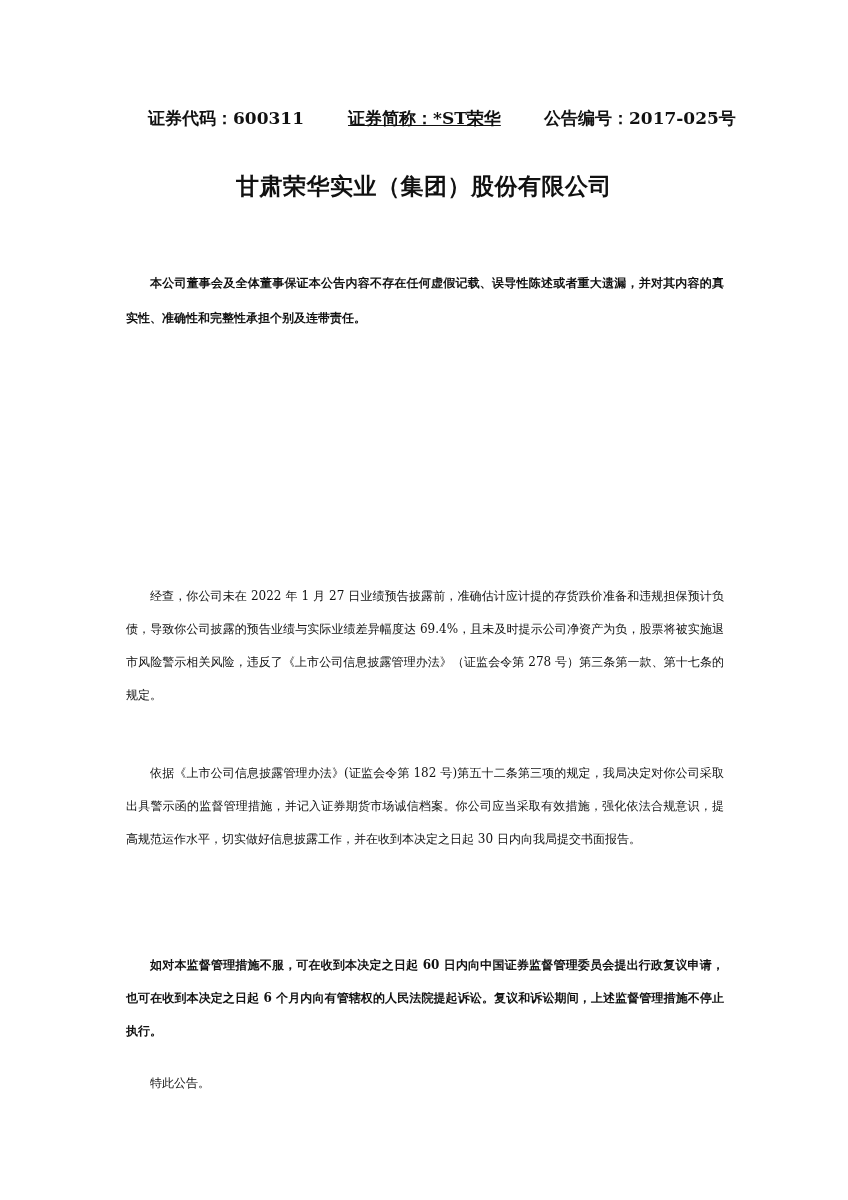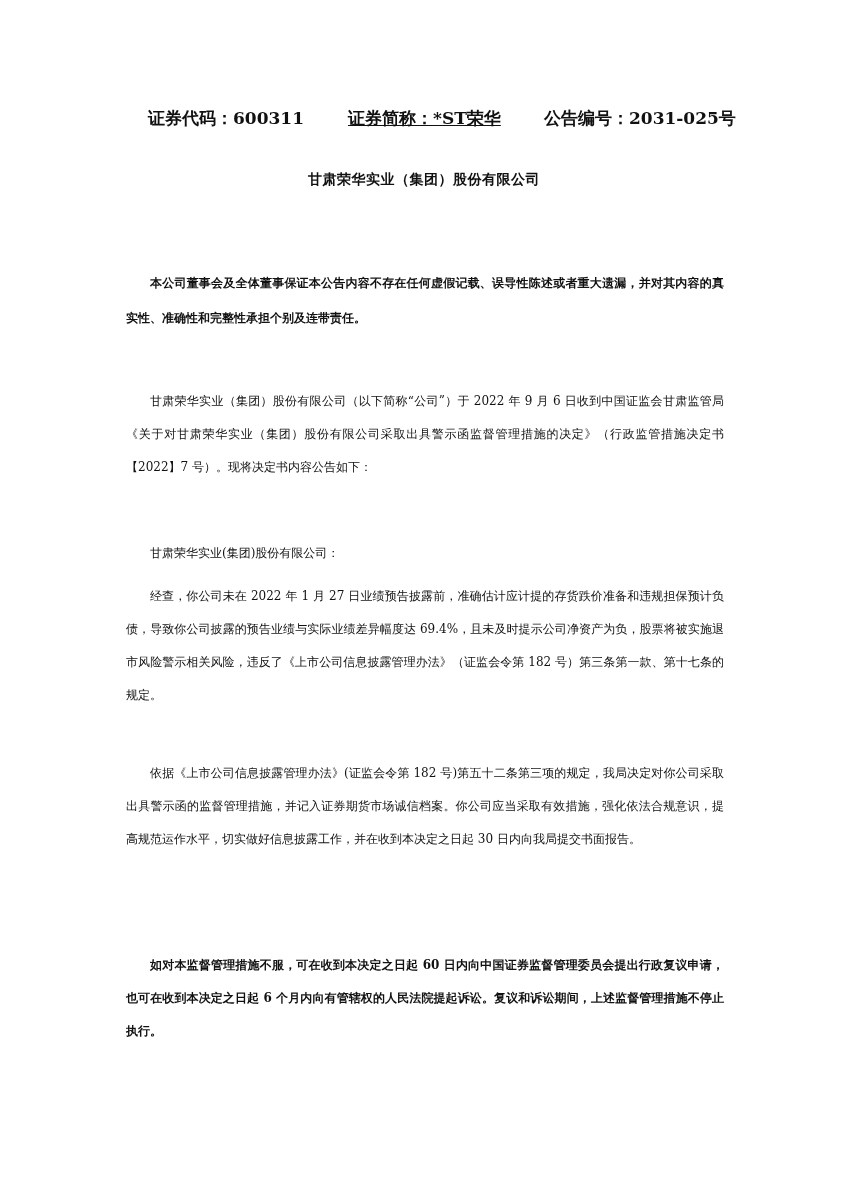"公告编号：2031-025号" span.hdr-num { text: 2031-025 -> 2017-025 }
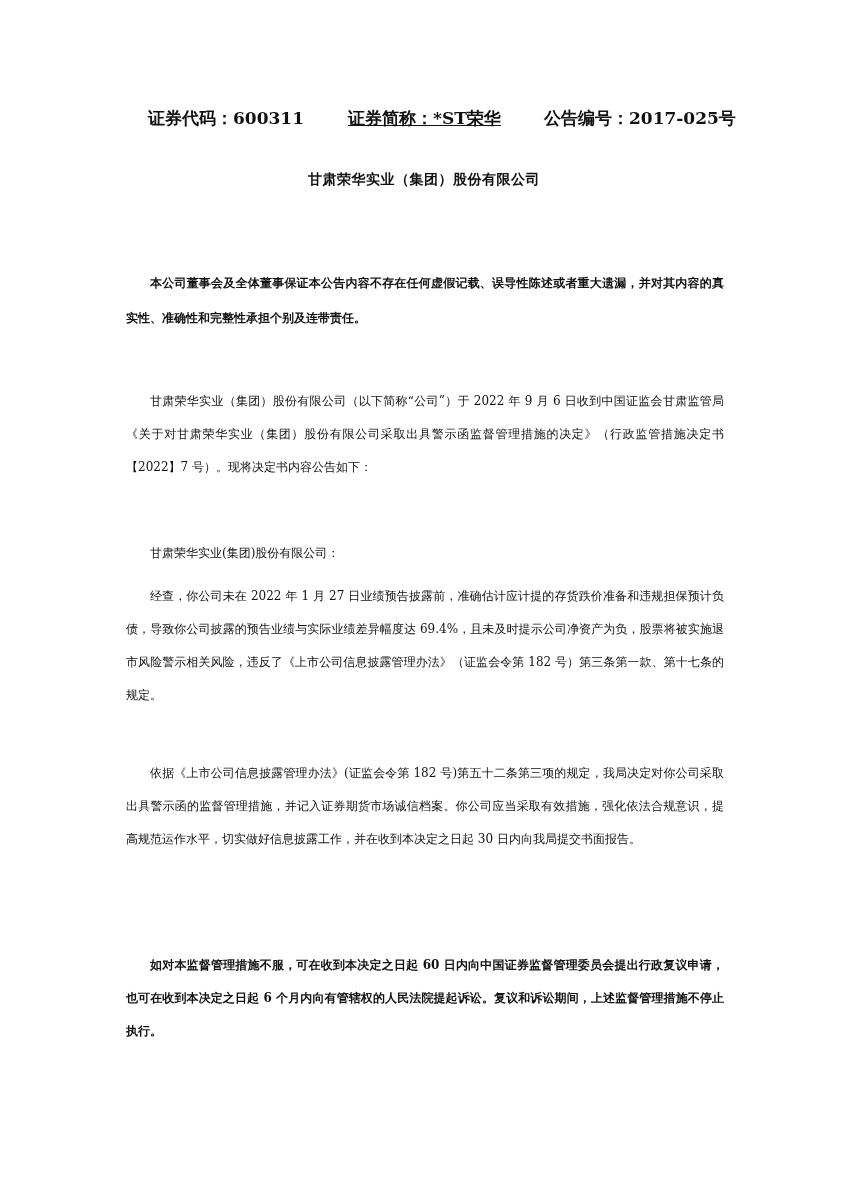"甘肃荣华实业（集团）股份有限公司" .title { font-size: 14px -> 23px }
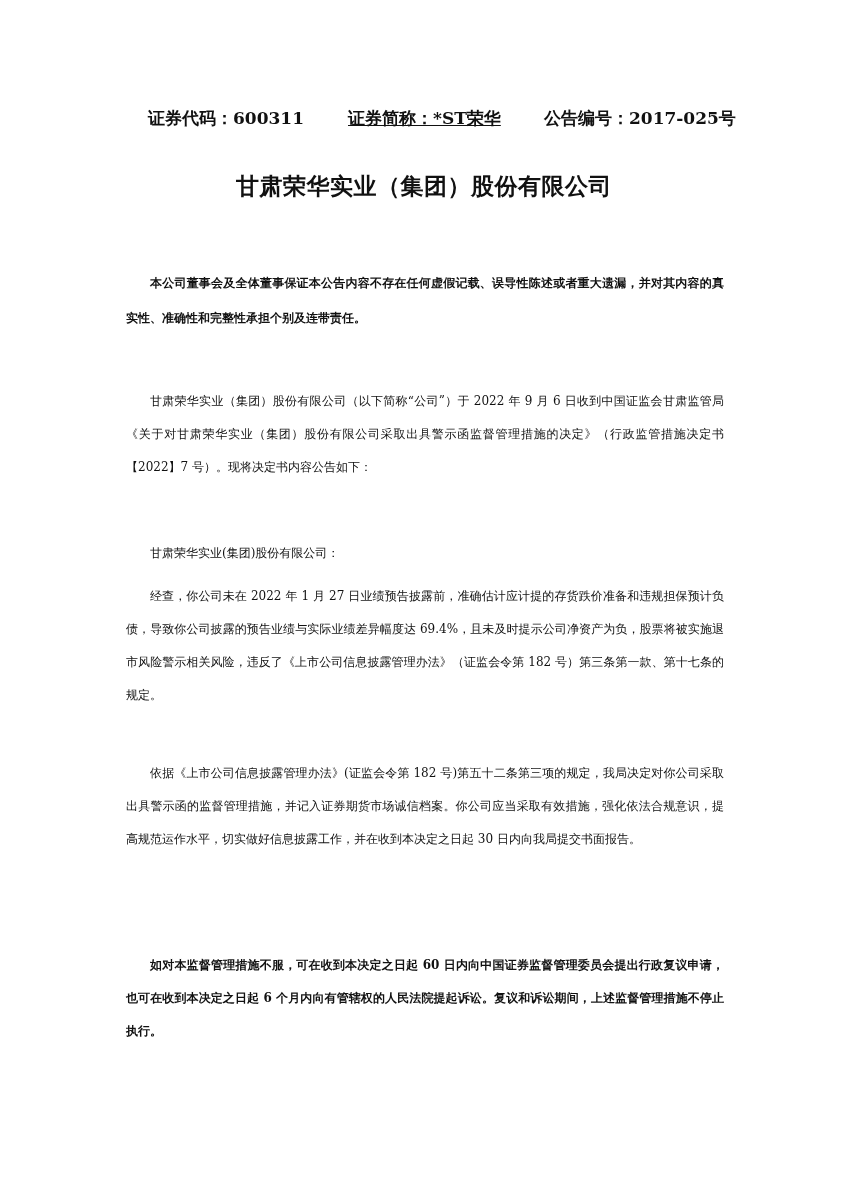"甘肃荣华实业（集团）股份有限公司（以下简称“公司”）于 2022 年 9 月" p.para { html: <p>甘肃荣华实业（集团）股份有限公司（以下简称“公司”）于 2022 年 9 月 6 日收到中国证监会甘肃监管局《关于对甘肃荣华实业（集团）股份有限公司采取出具警示函监督管理措施的决定》（行政监管措施决定书【2022】7 号）。现将决定书内容公告如下：</p> -> none }
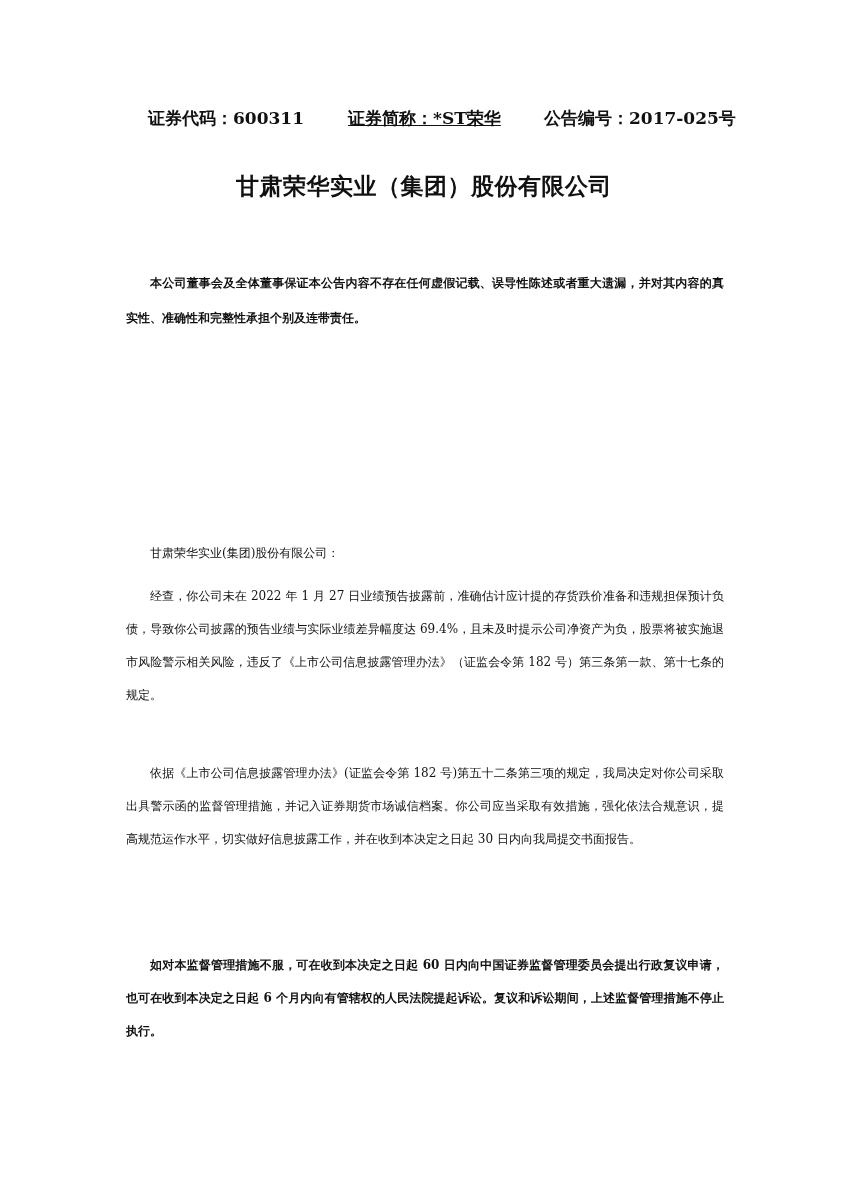"甘肃荣华实业(集团)股份有限公司：" p.para { html: <p>甘肃荣华实业(集团)股份有限公司：</p> -> none }
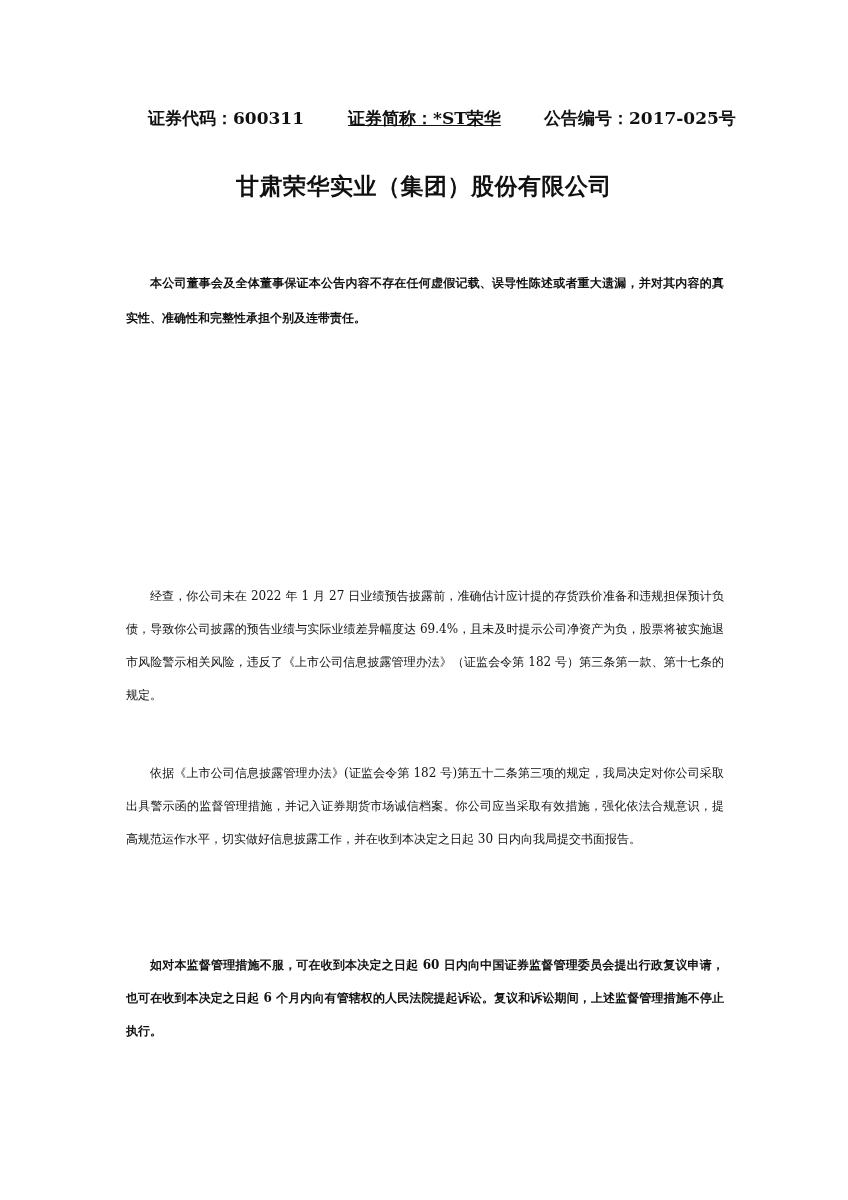"经查，你公司未在 2022 年 1 月" p.para { text: 182 -> 278 }
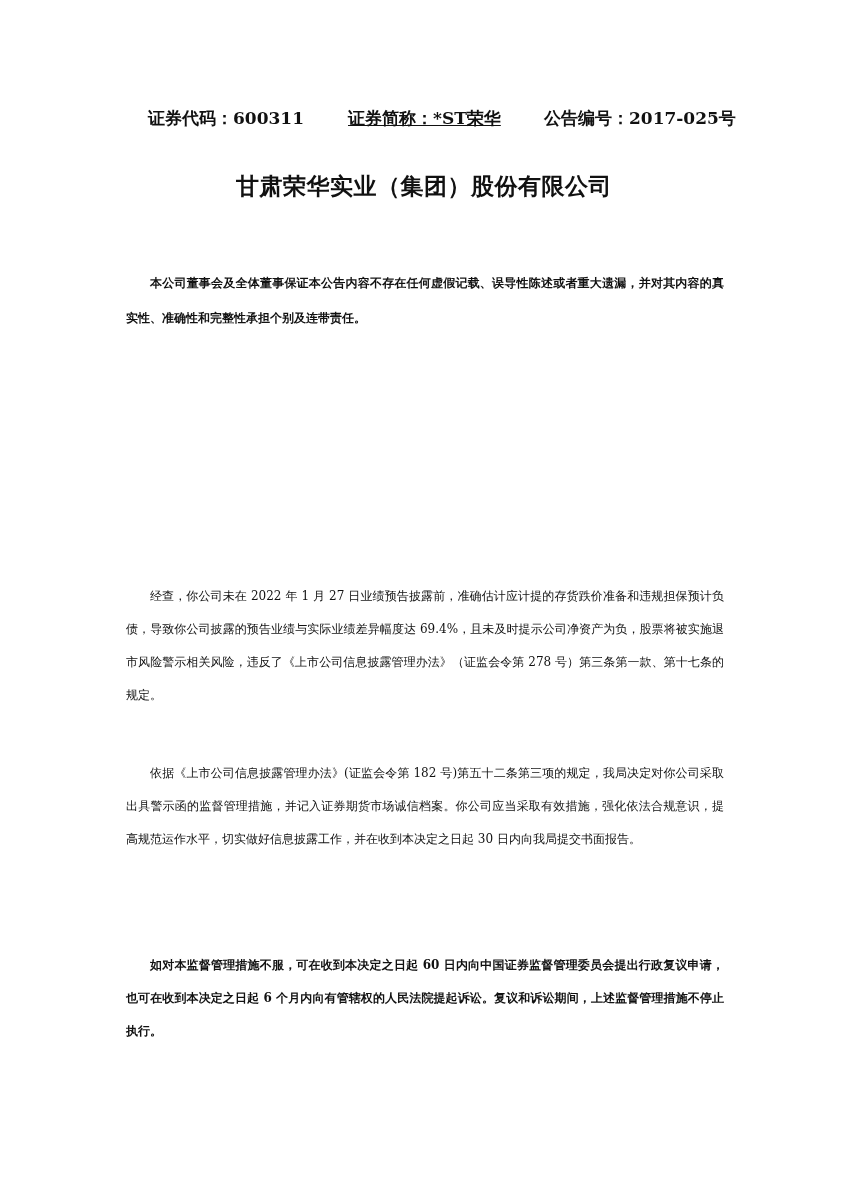"特此公告。" p.para { html: none -> <p>特此公告。</p> }
